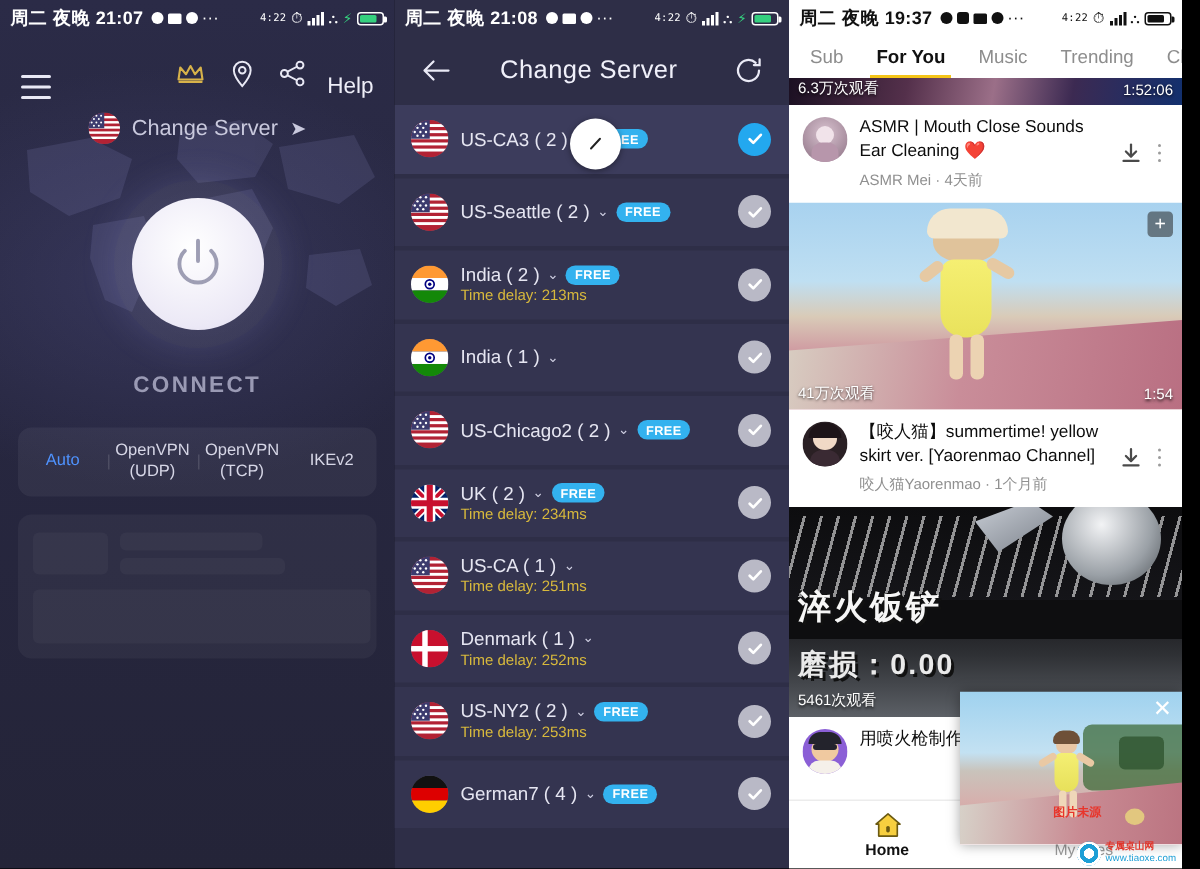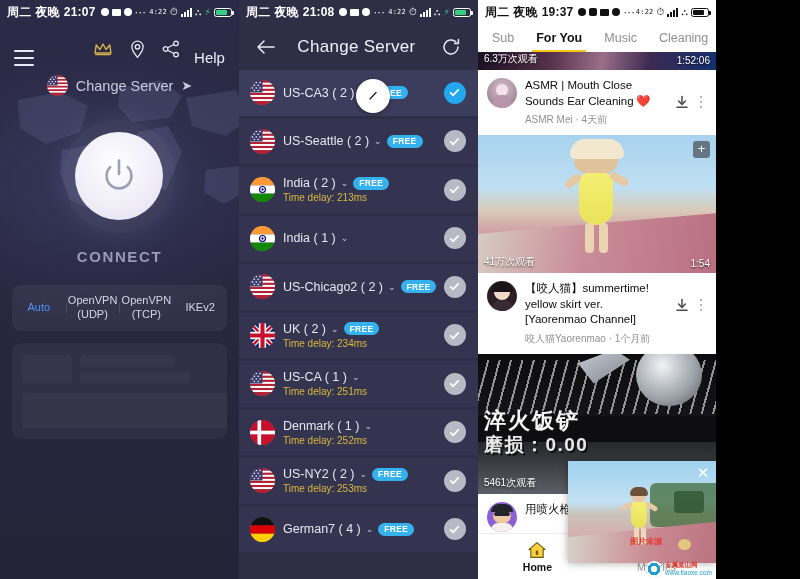"周二" .stage { width: 716px -> 788px }
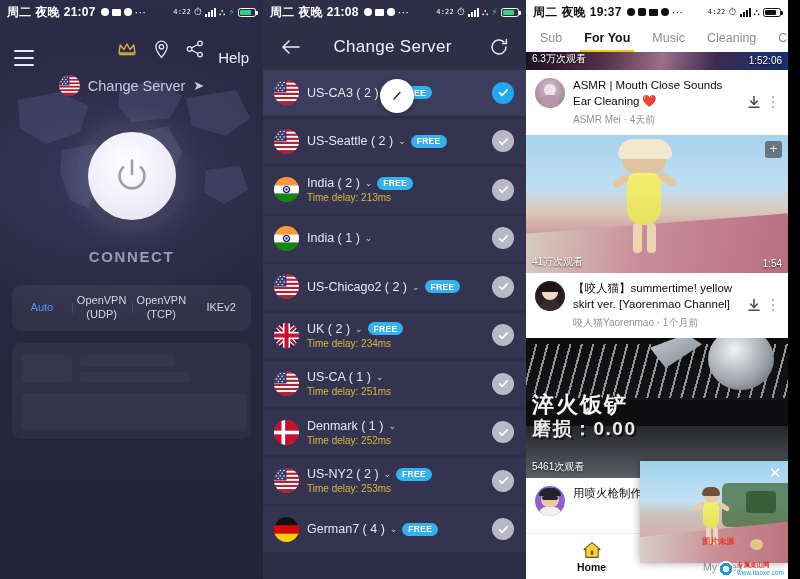"Cleaning" span { text: Cleaning -> Trending }
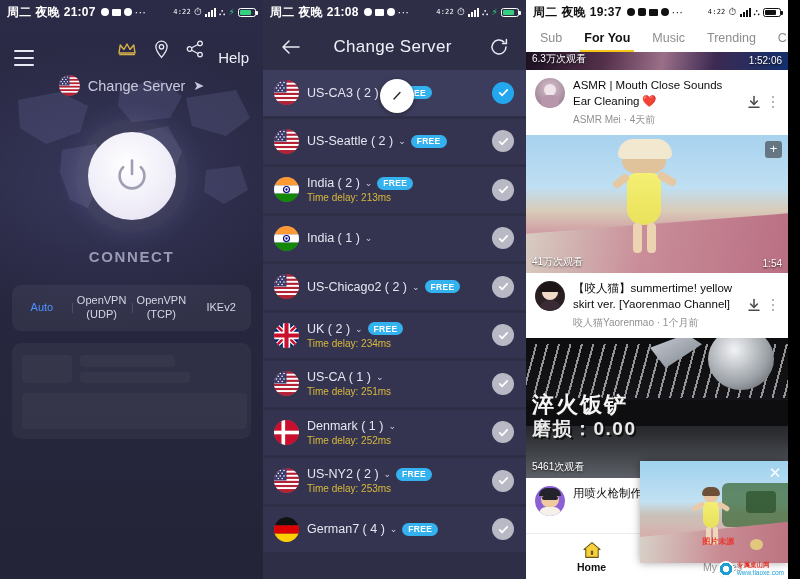"磨损：0.00" div { top: 78px -> 92px }
